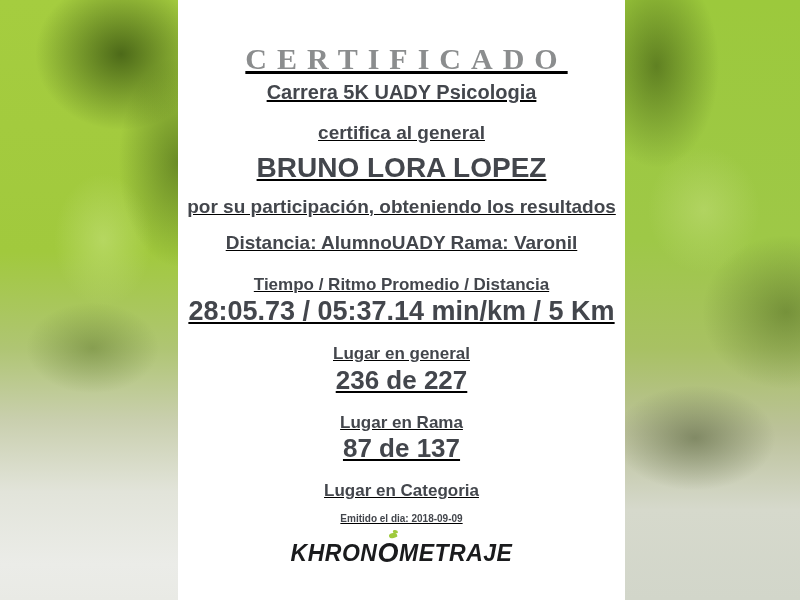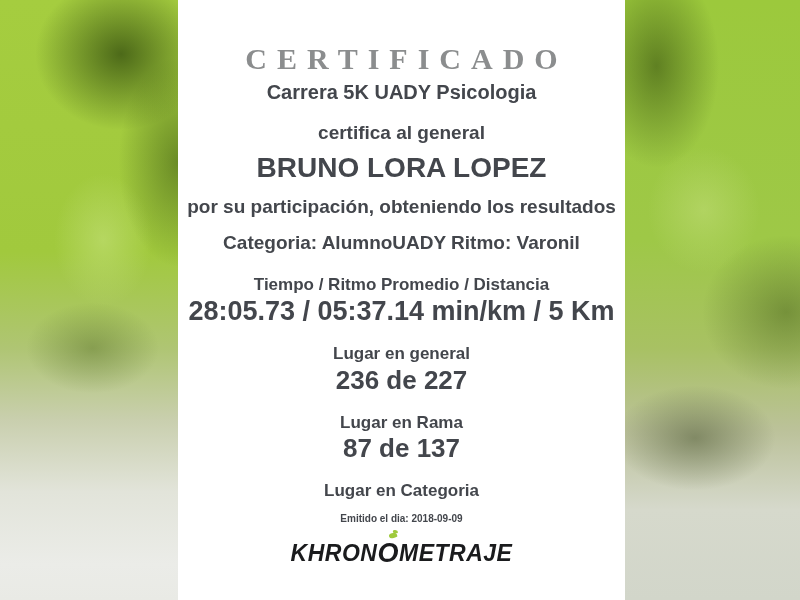"CERTIFICADO" .stage { text-decoration: none -> underline }
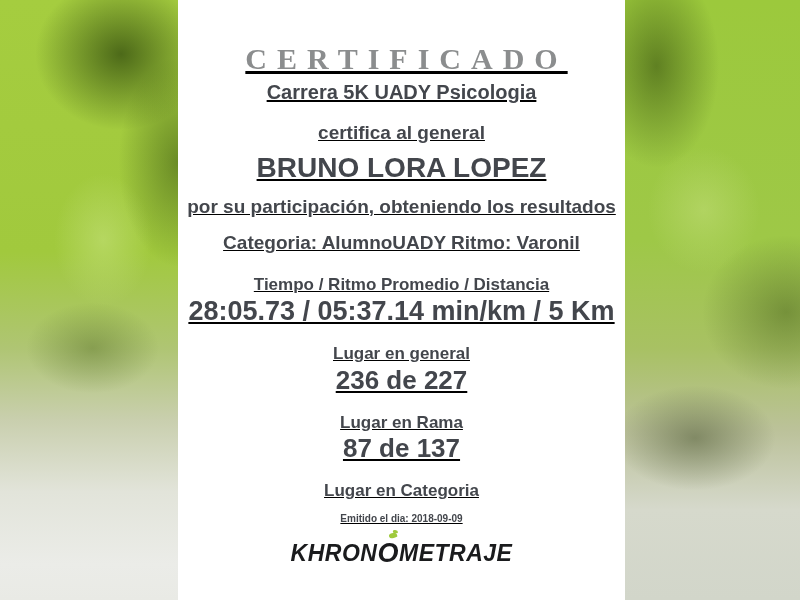"Categoria: AlumnoUADY Ritmo: Varonil" div.category { text: Categoria: AlumnoUADY Ritmo -> Distancia: AlumnoUADY Rama }
